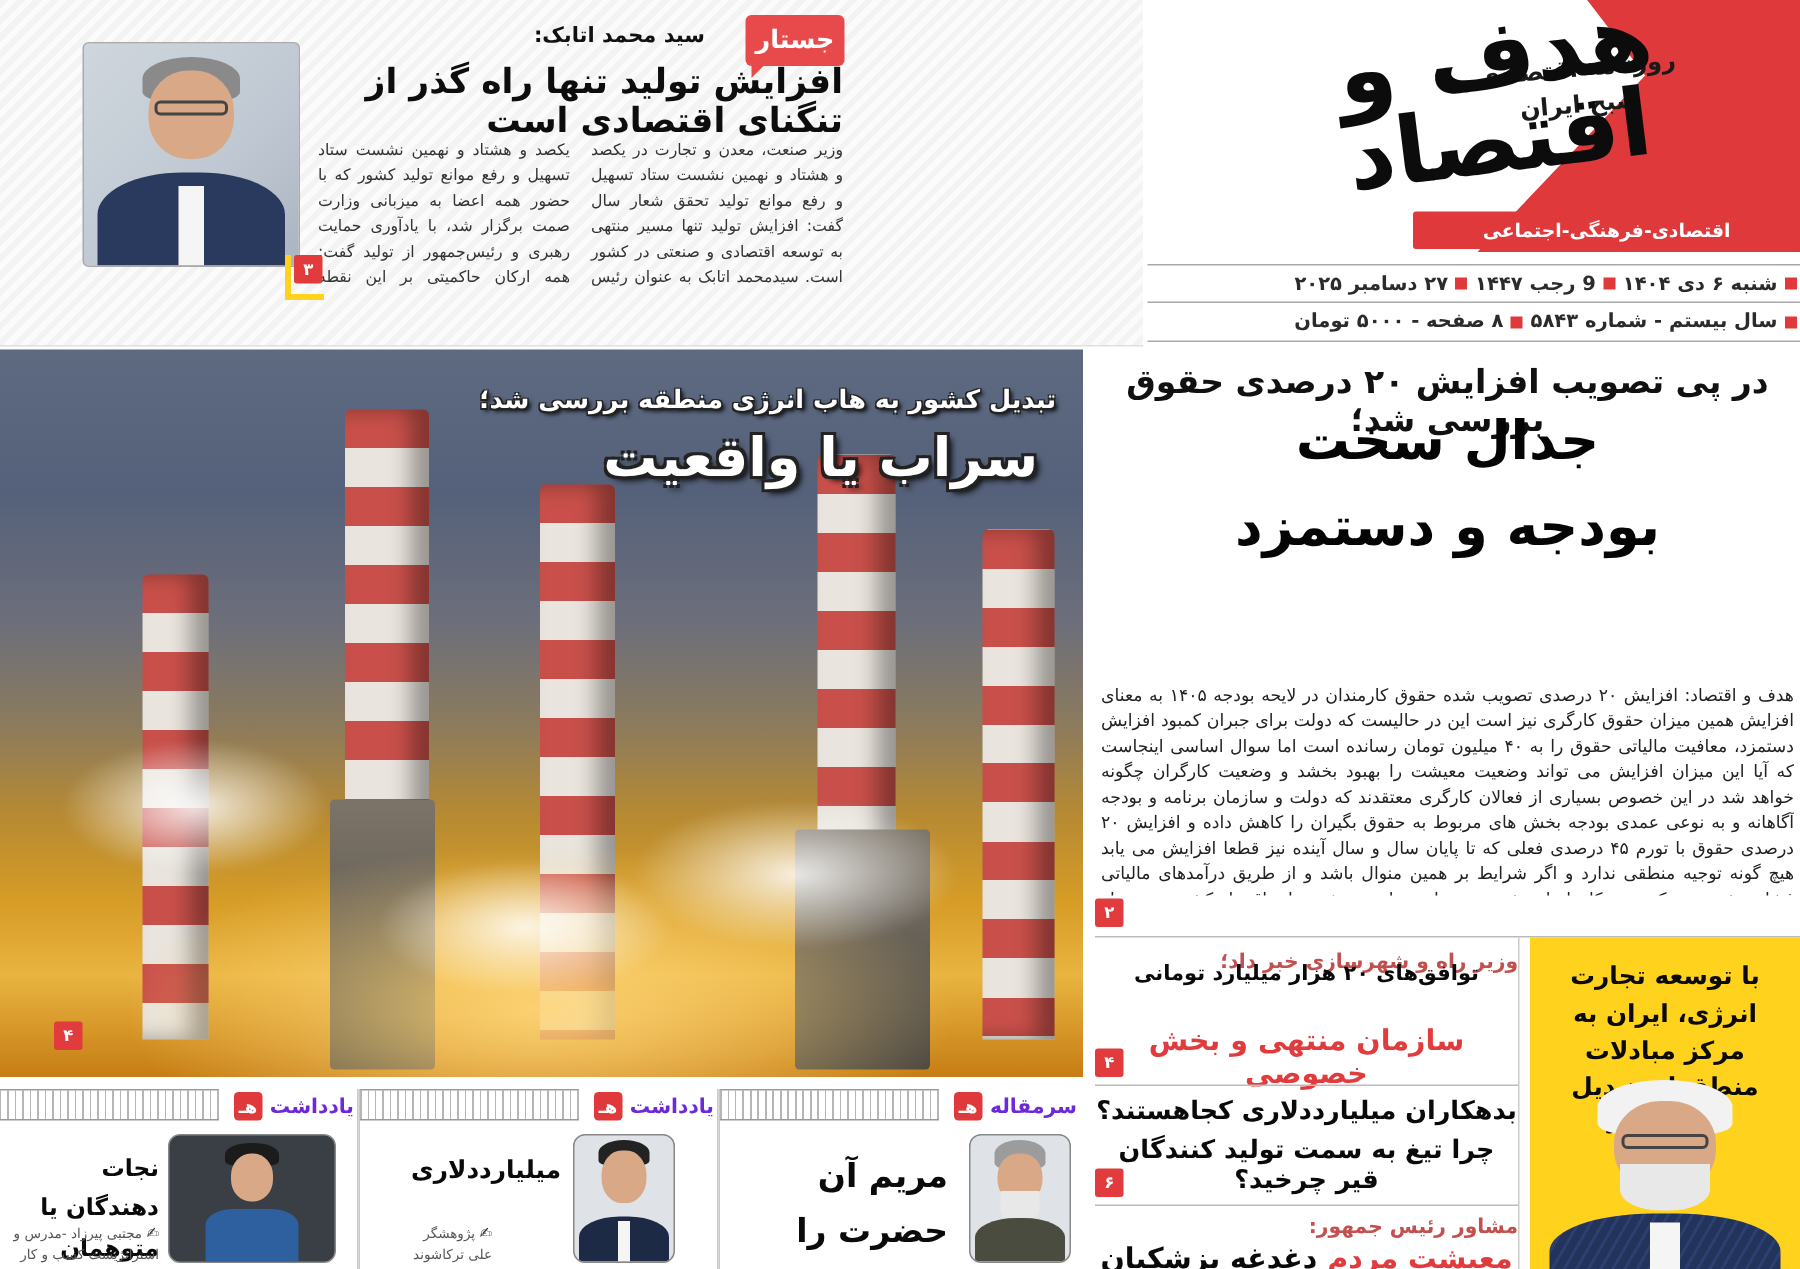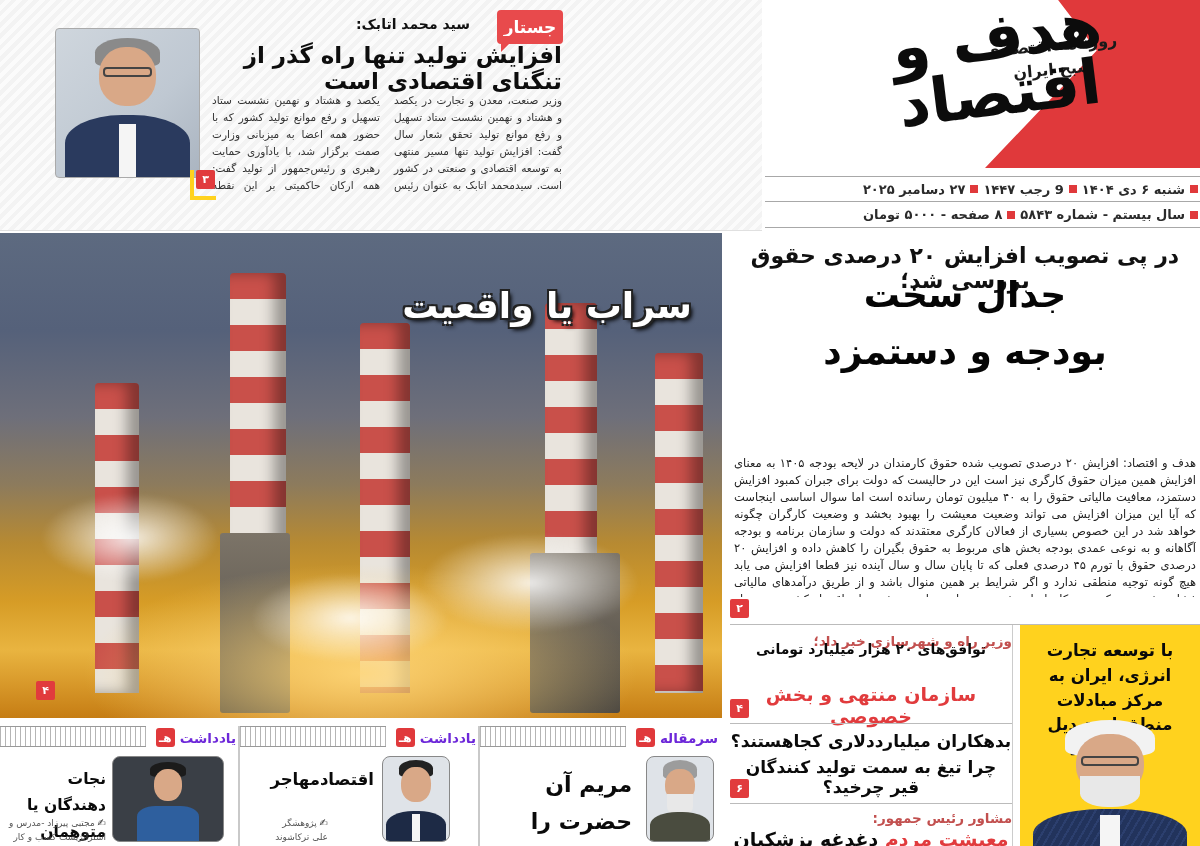"اقتصادی-فرهنگی-اجتماعی" div.abs { html: none -> <div>اقتصادی-فرهنگی-اجتماعی</div> }
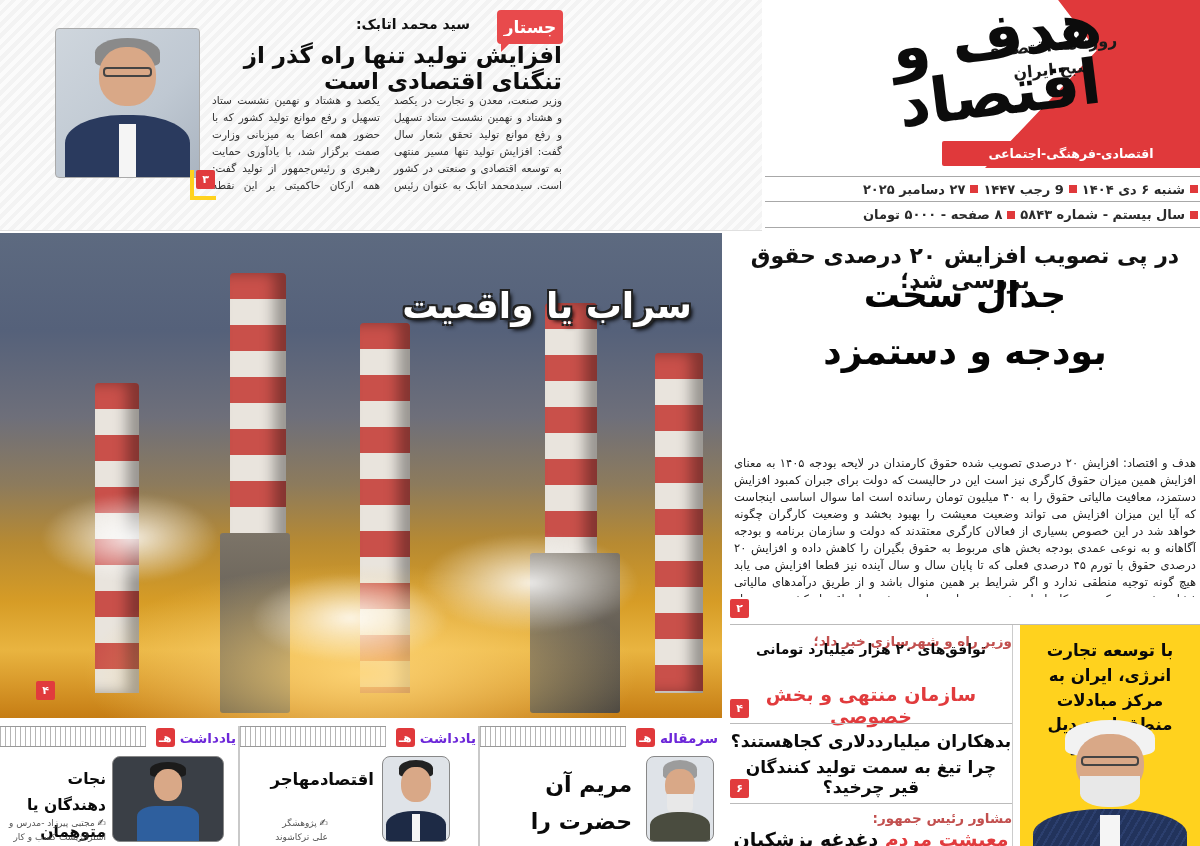"تبدیل کشور به هاب انرژی" div.abs { html: none -> <div>تبدیل کشور به هاب انرژی منطقه بررسی شد؛</div> }
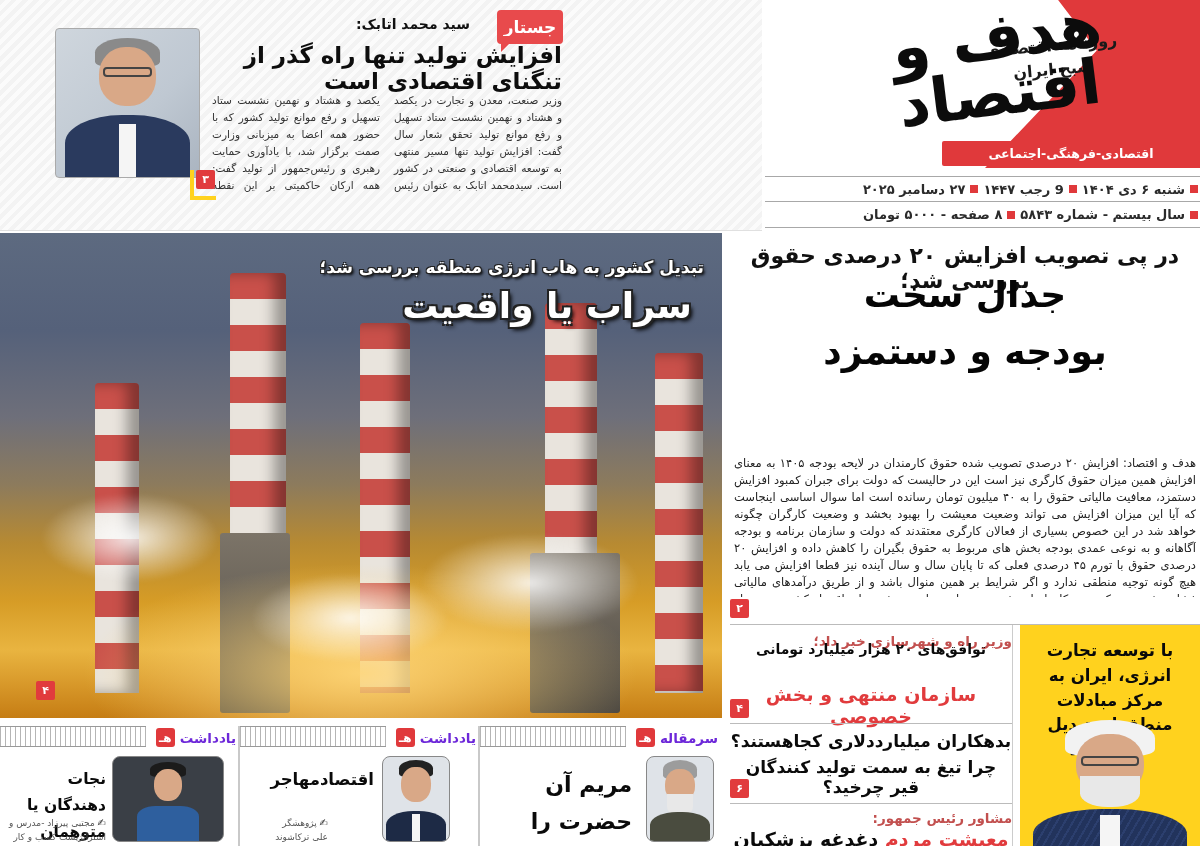"اقتصادمهاجر" div.bbox-h { text: اقتصادمهاجر -> میلیارددلاری }
